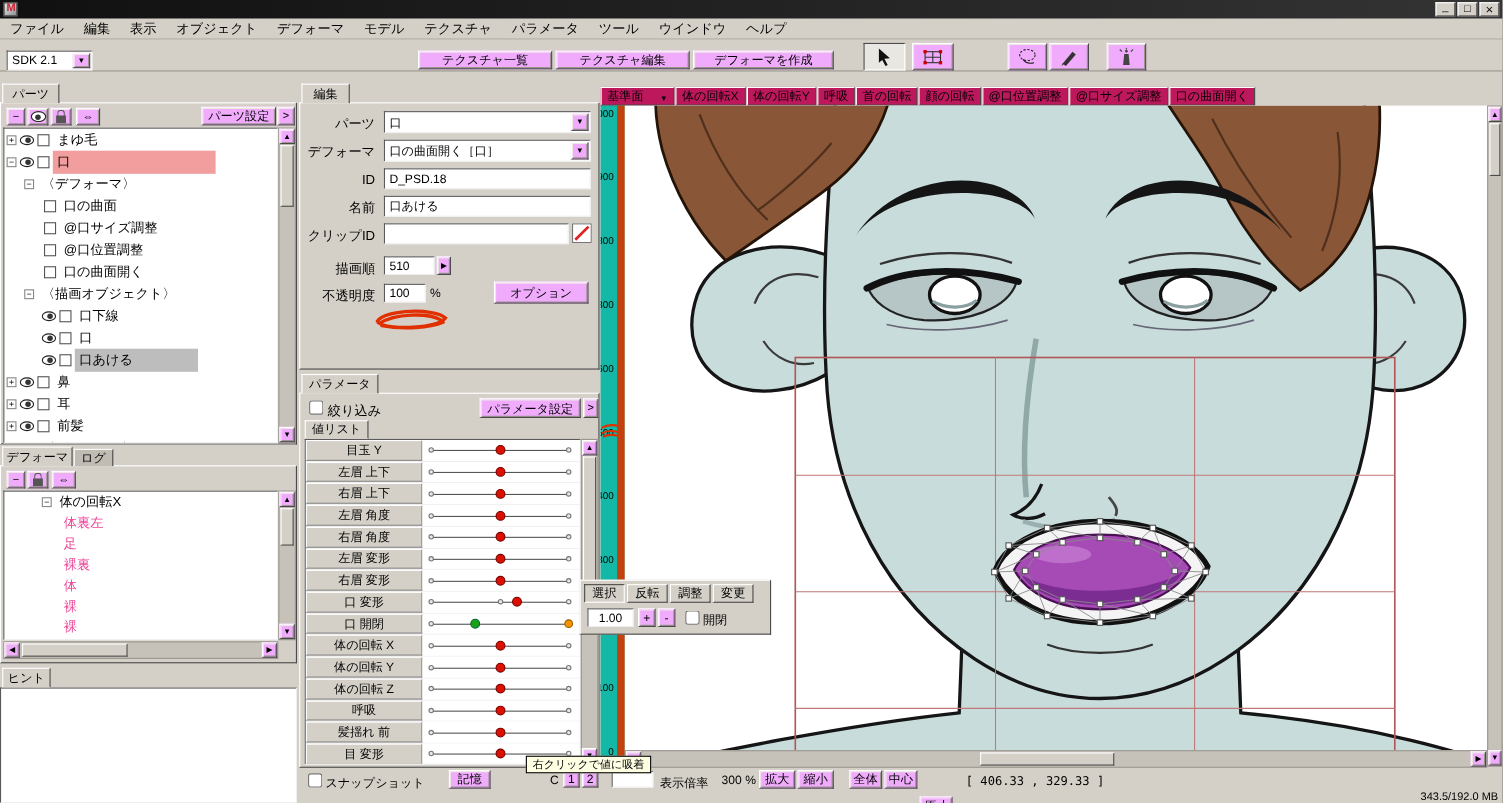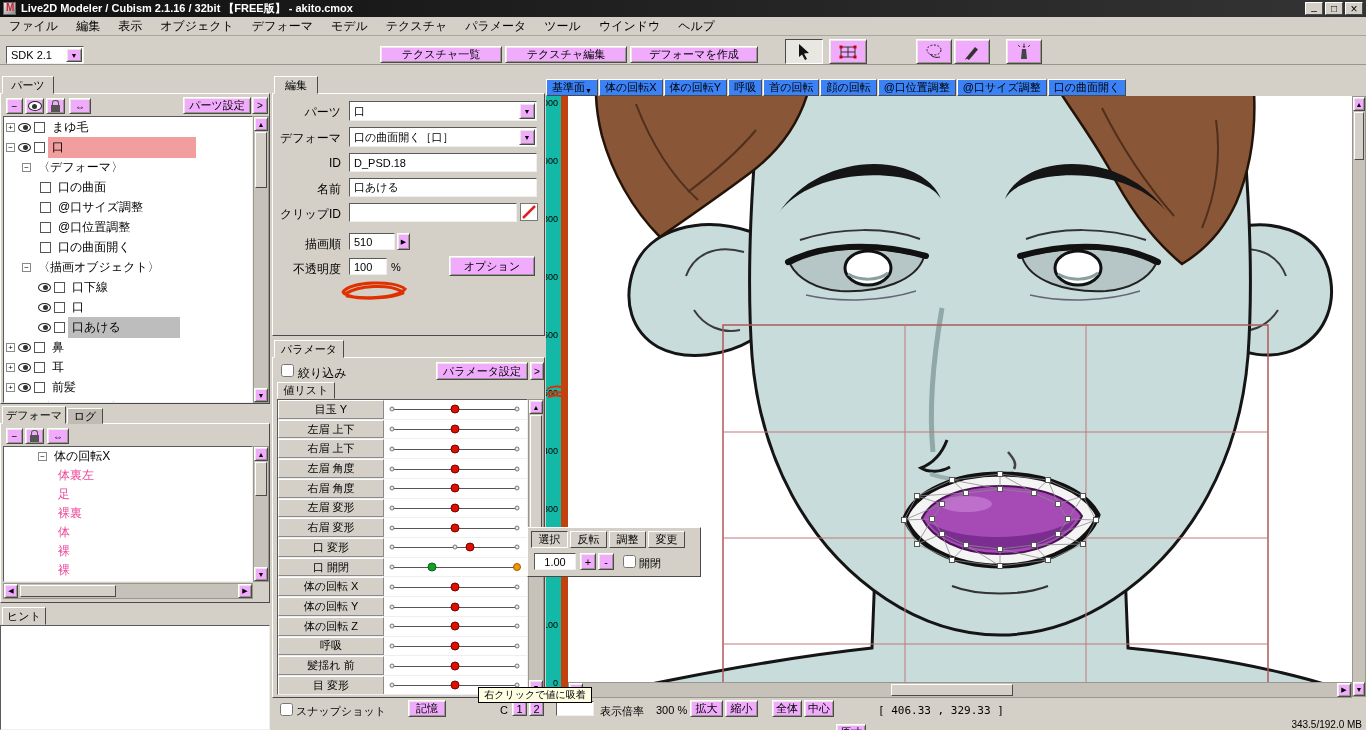"Live2D Modeler / Cubism 2.1.16" div.title-text { html: <div>Live2D Modeler / Cubism 2.1.16 / 32bit 【FREE版】 - akito.cmox</div> -> none }
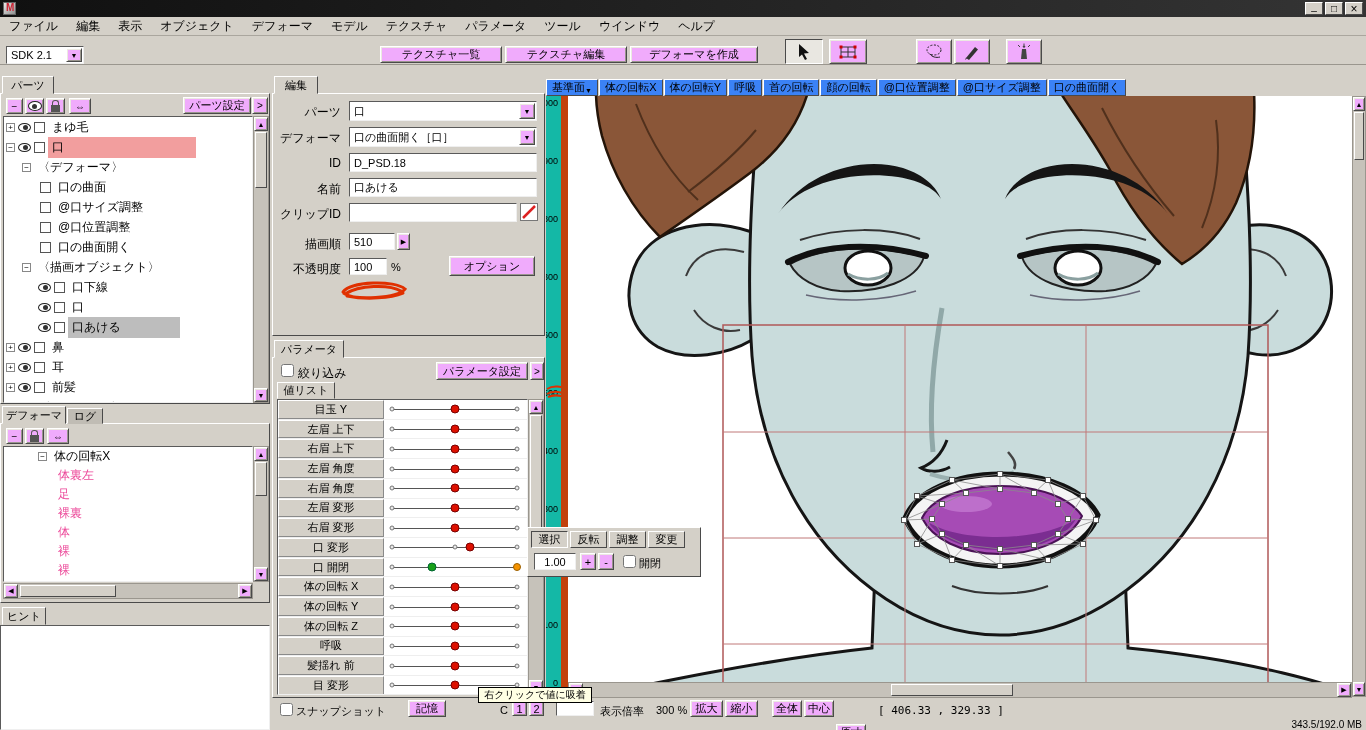"基準面" .ctab { background: #3b82f6 -> #be185d; gap: 0 -> 15px }
